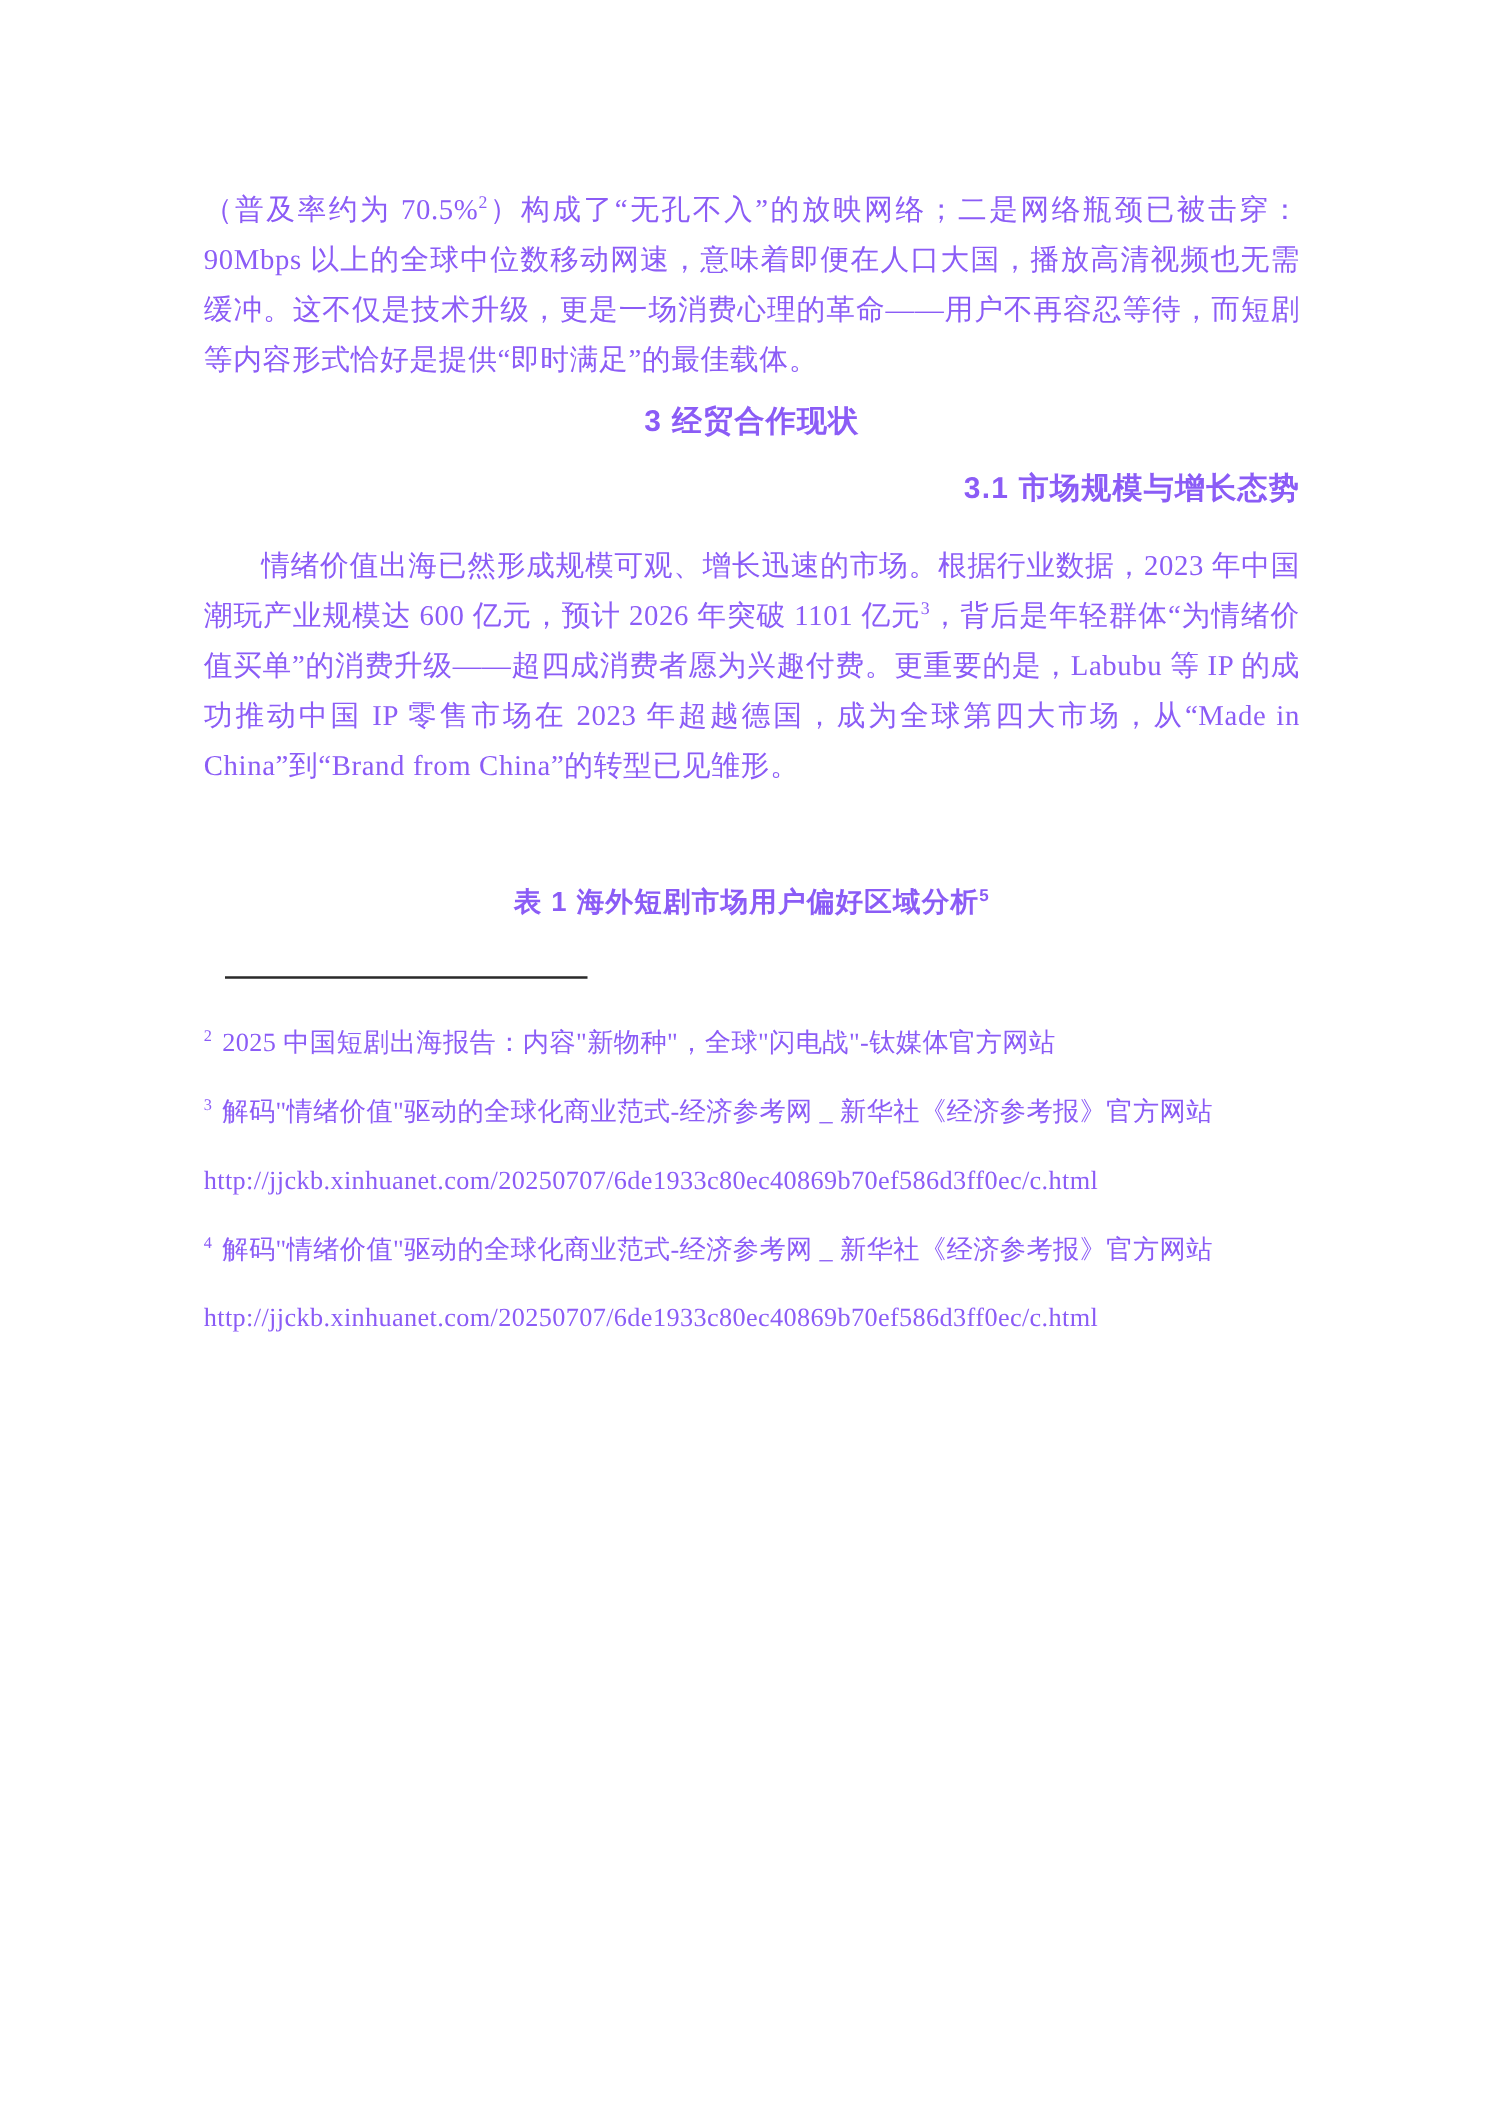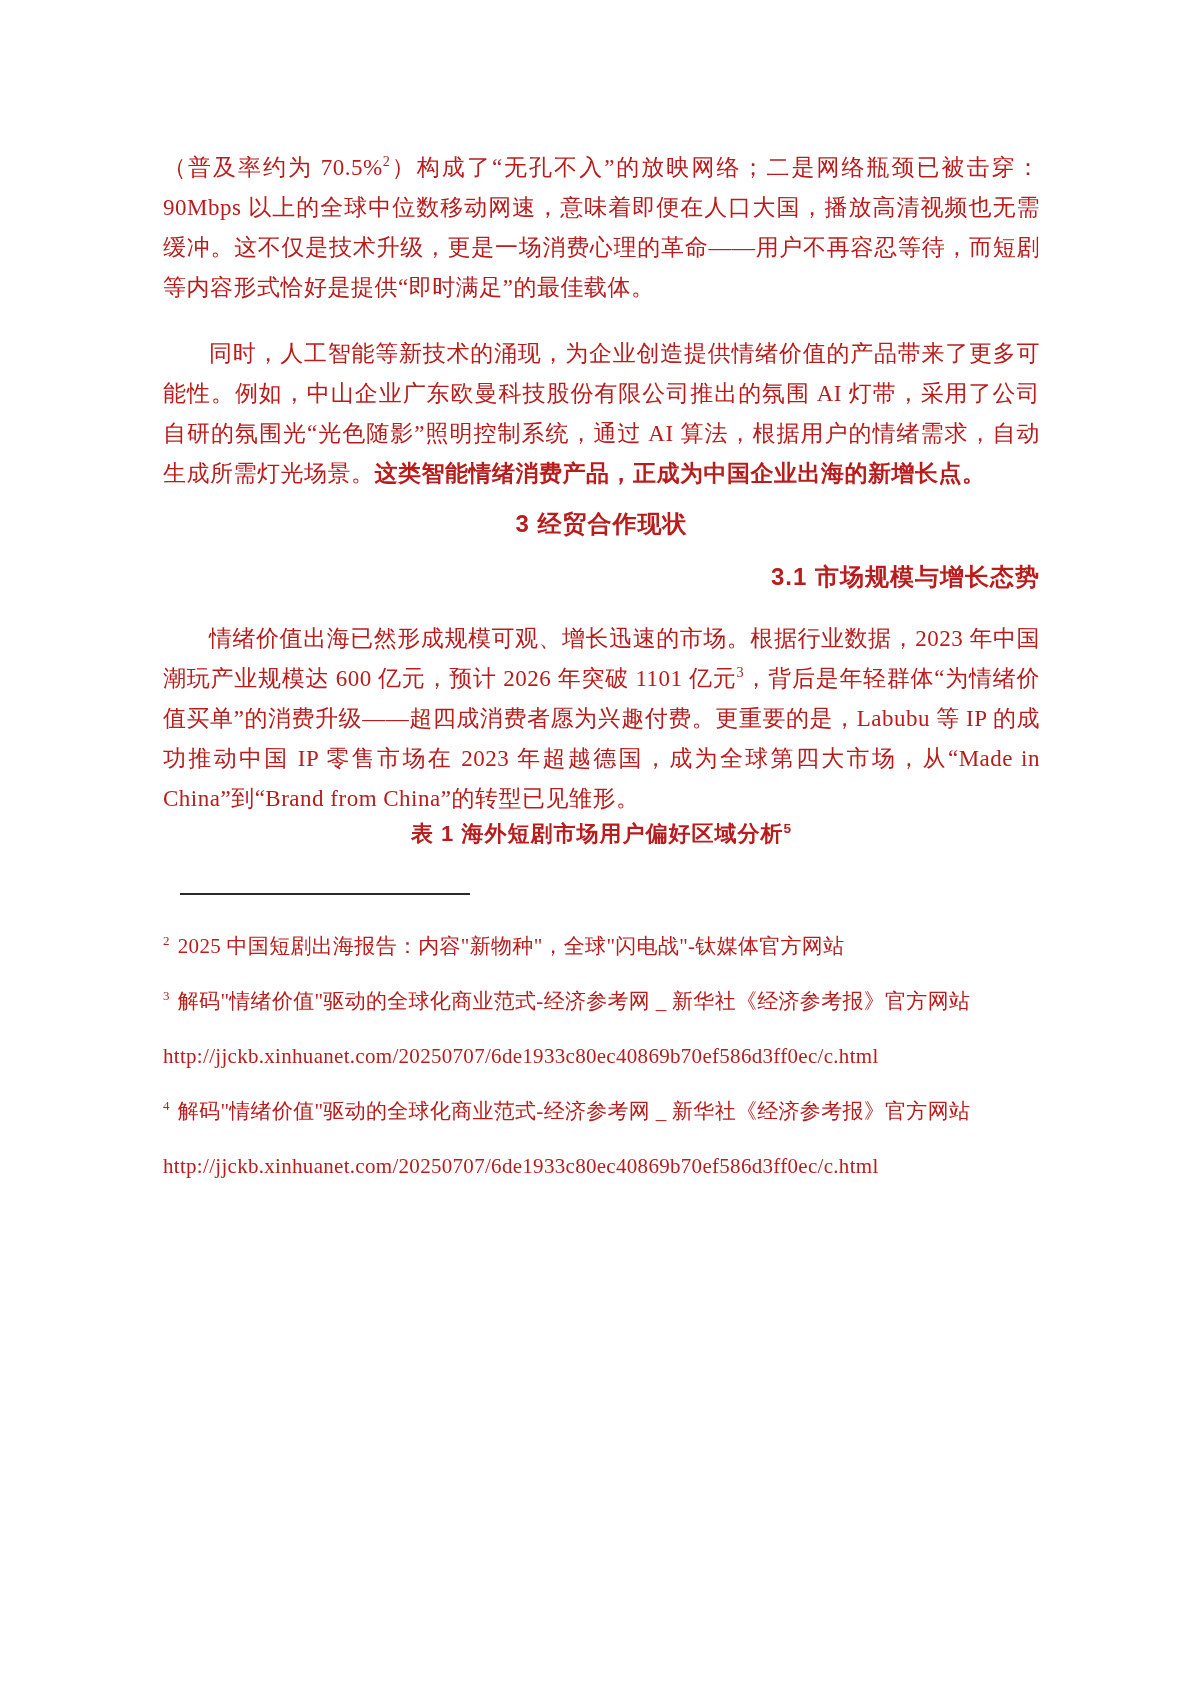"（普及率约为" .page { color: #b91c1c -> #8b5cf6 }
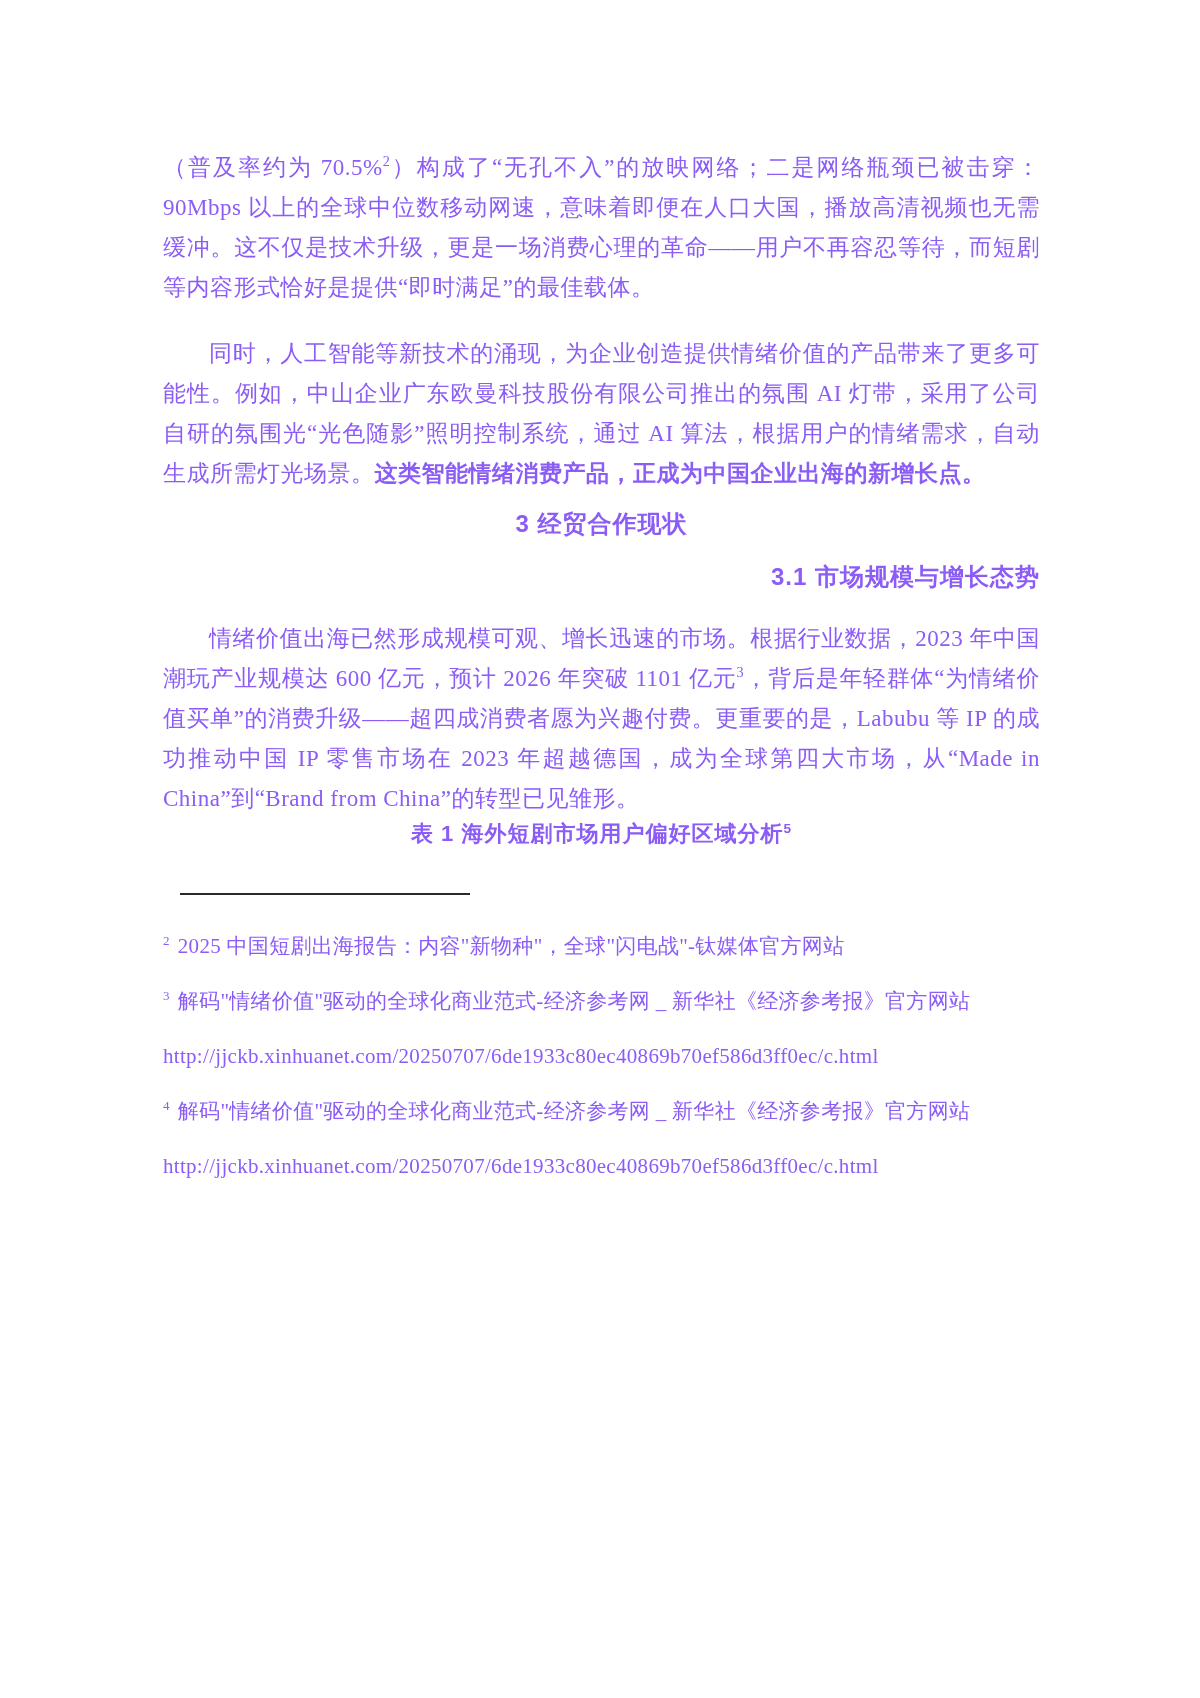"同时，人工智能等新技术的涌现，为企业创造提供情绪价值的产品带来了更多可能性。例如" p.para { html: <p><span>同时，人工智能等新技术的涌现，为企业创造提供情绪价值的产品带来了更多可能性。例如，中山企业广东欧曼科技股份有限公司推出的氛围 AI 灯带，采用了公司自研的氛围光“光色随影”照明控制系统，通过 AI 算法，根据用户的情绪需求，自动生成所需灯光场景。</span><span>这类智能情绪消费产品，正成为中国企业出海的新增长点。</span></p> -> none }
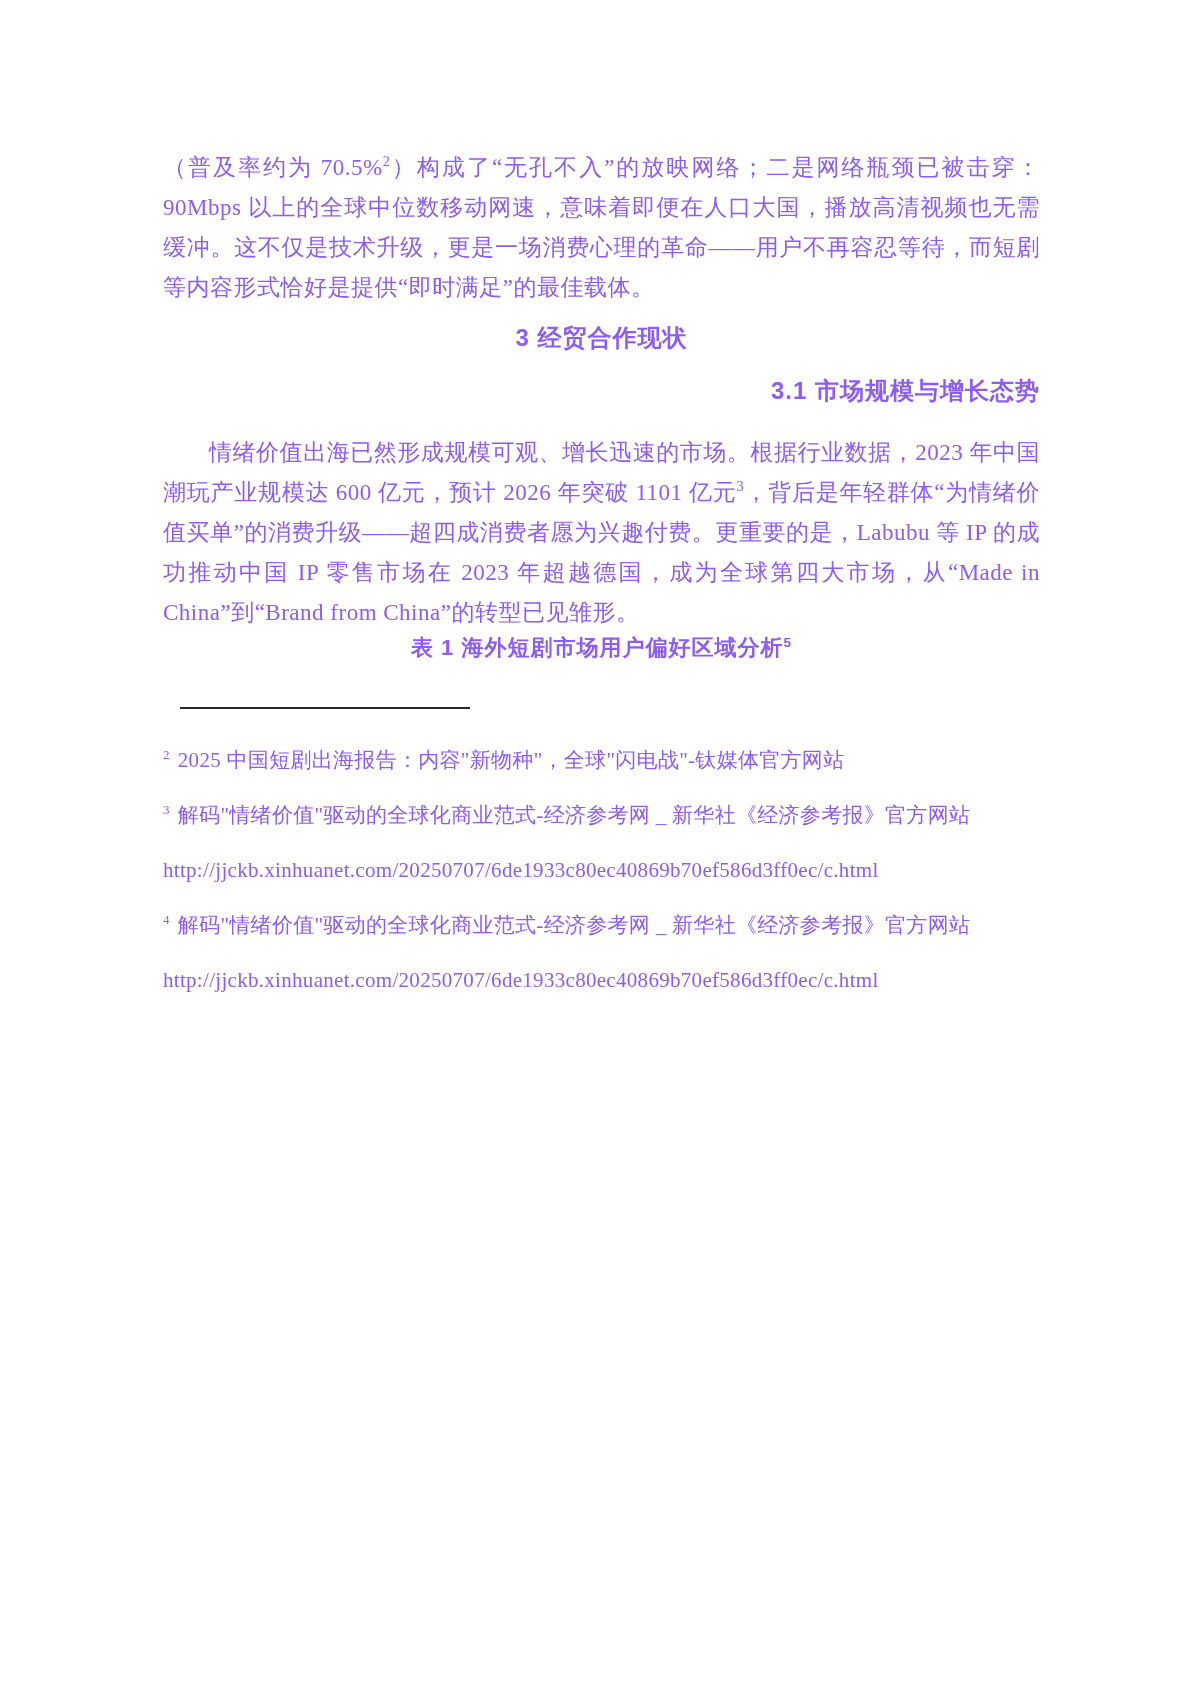"表 1 海外短剧市场用户偏好区域分析5" .table-caption { margin-top: none -> 74px }
